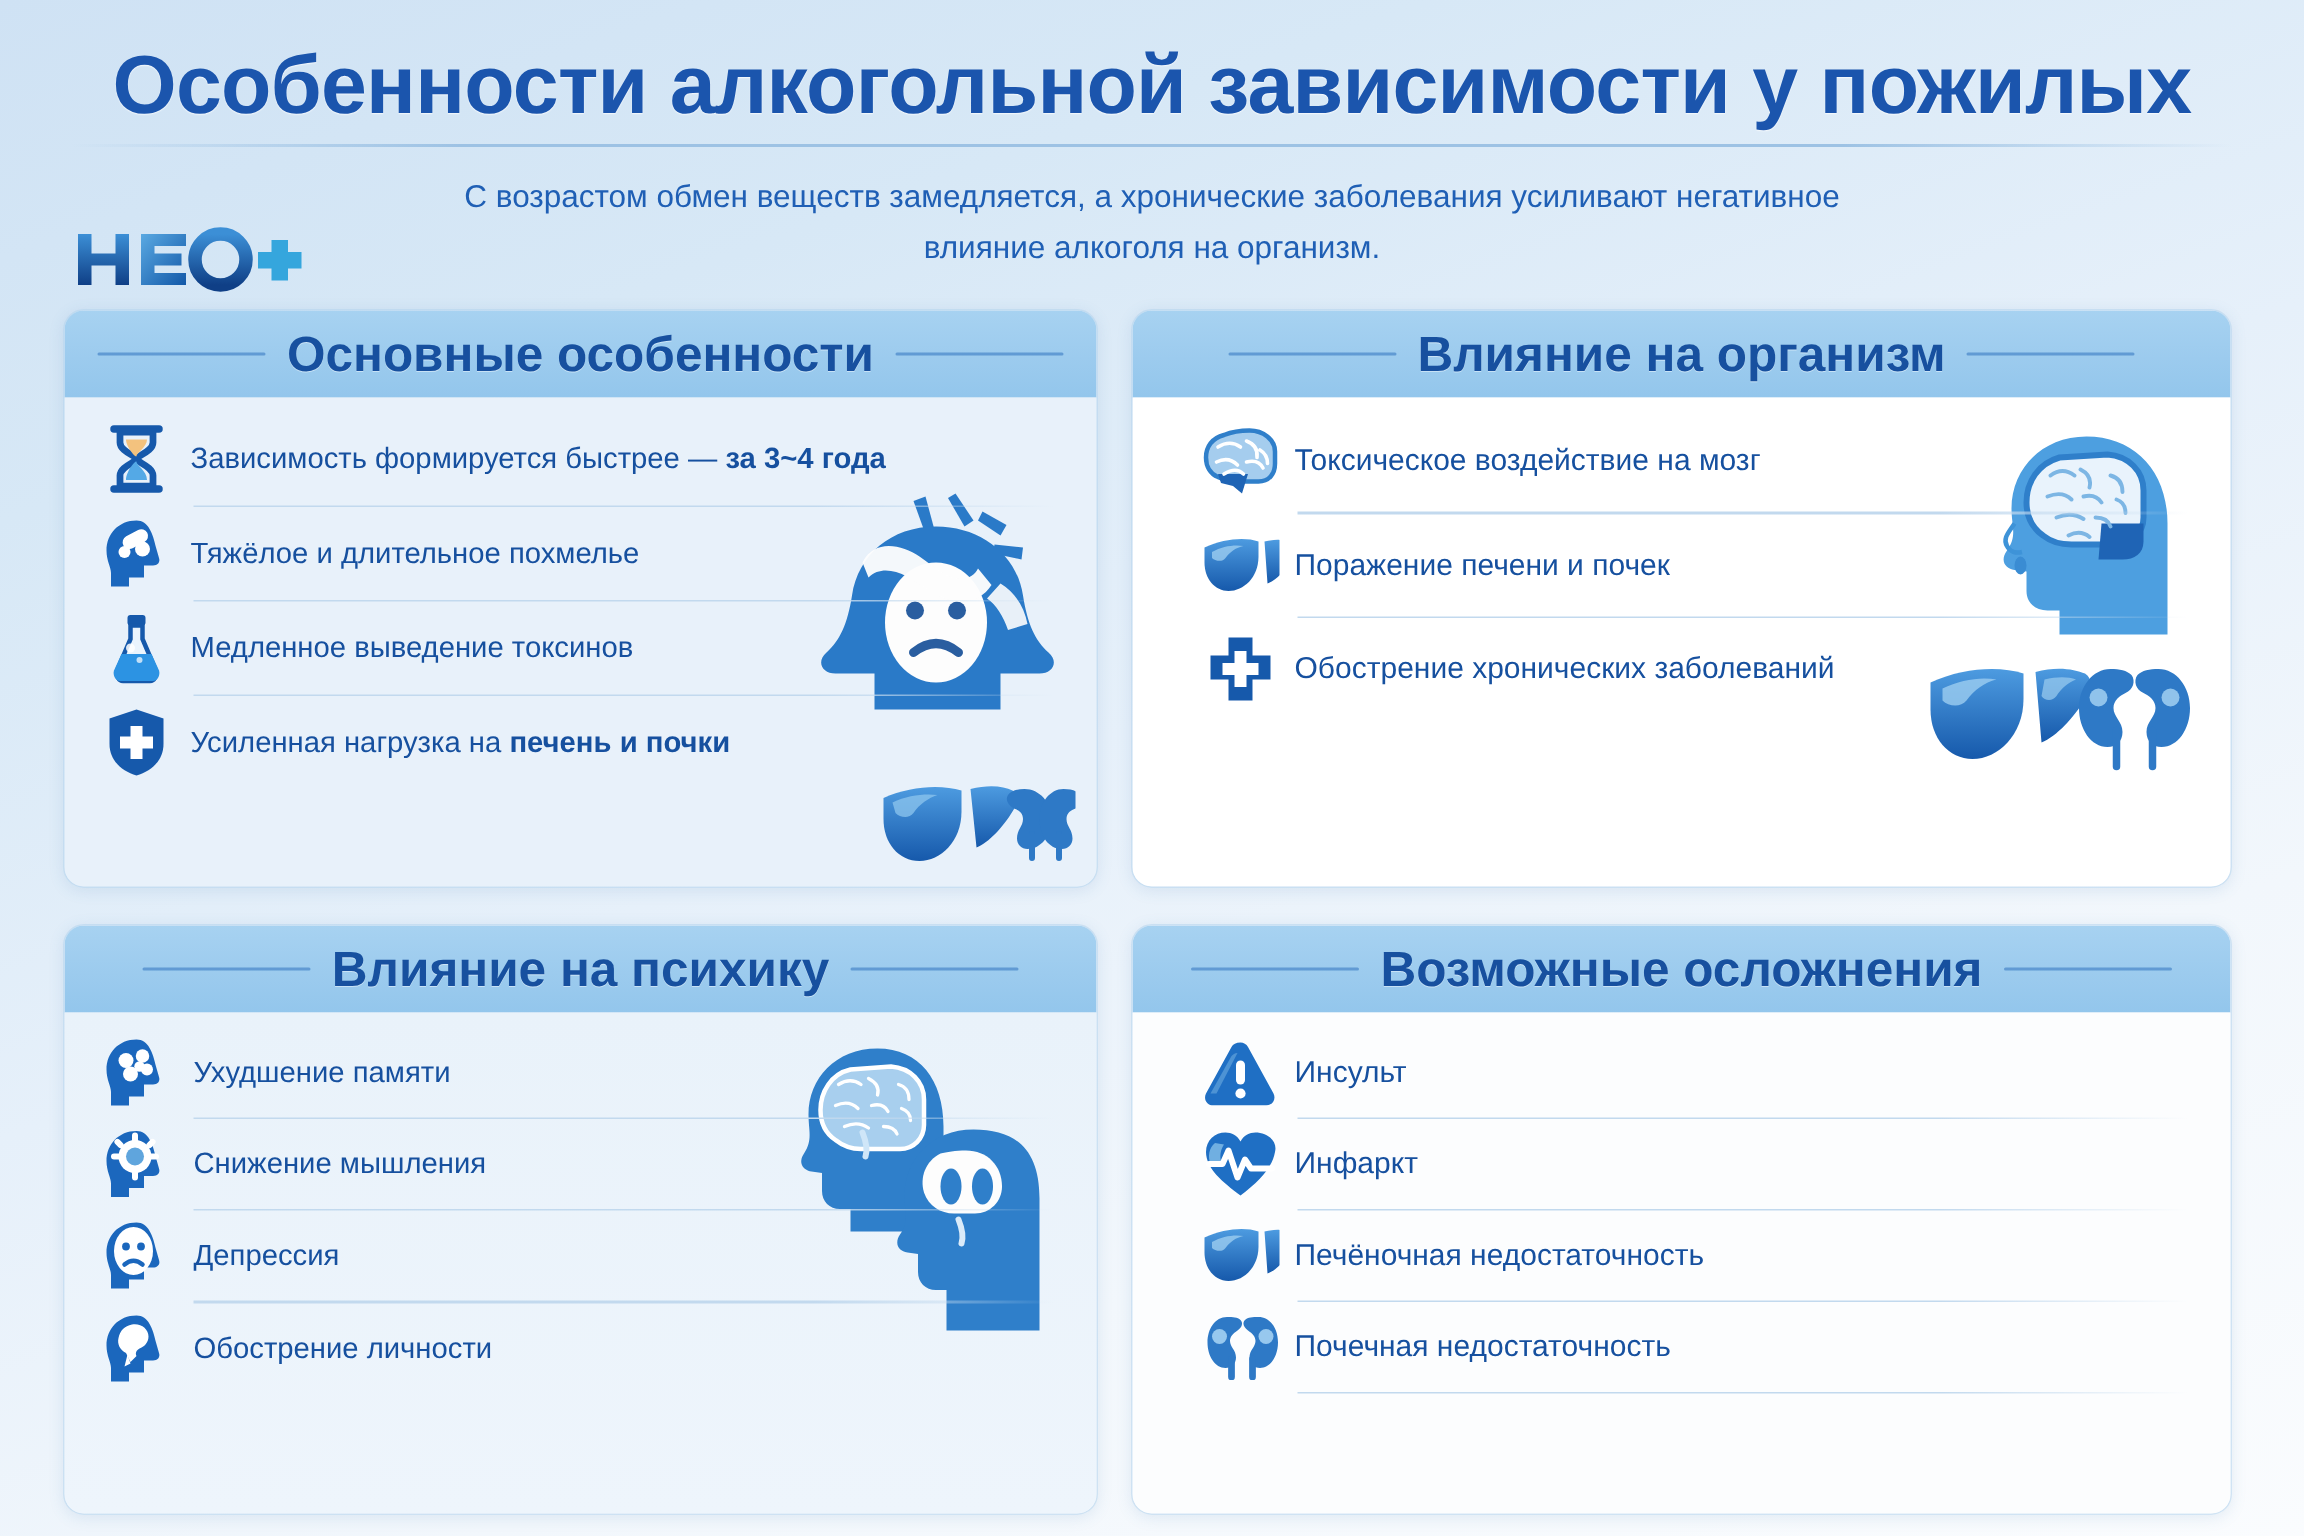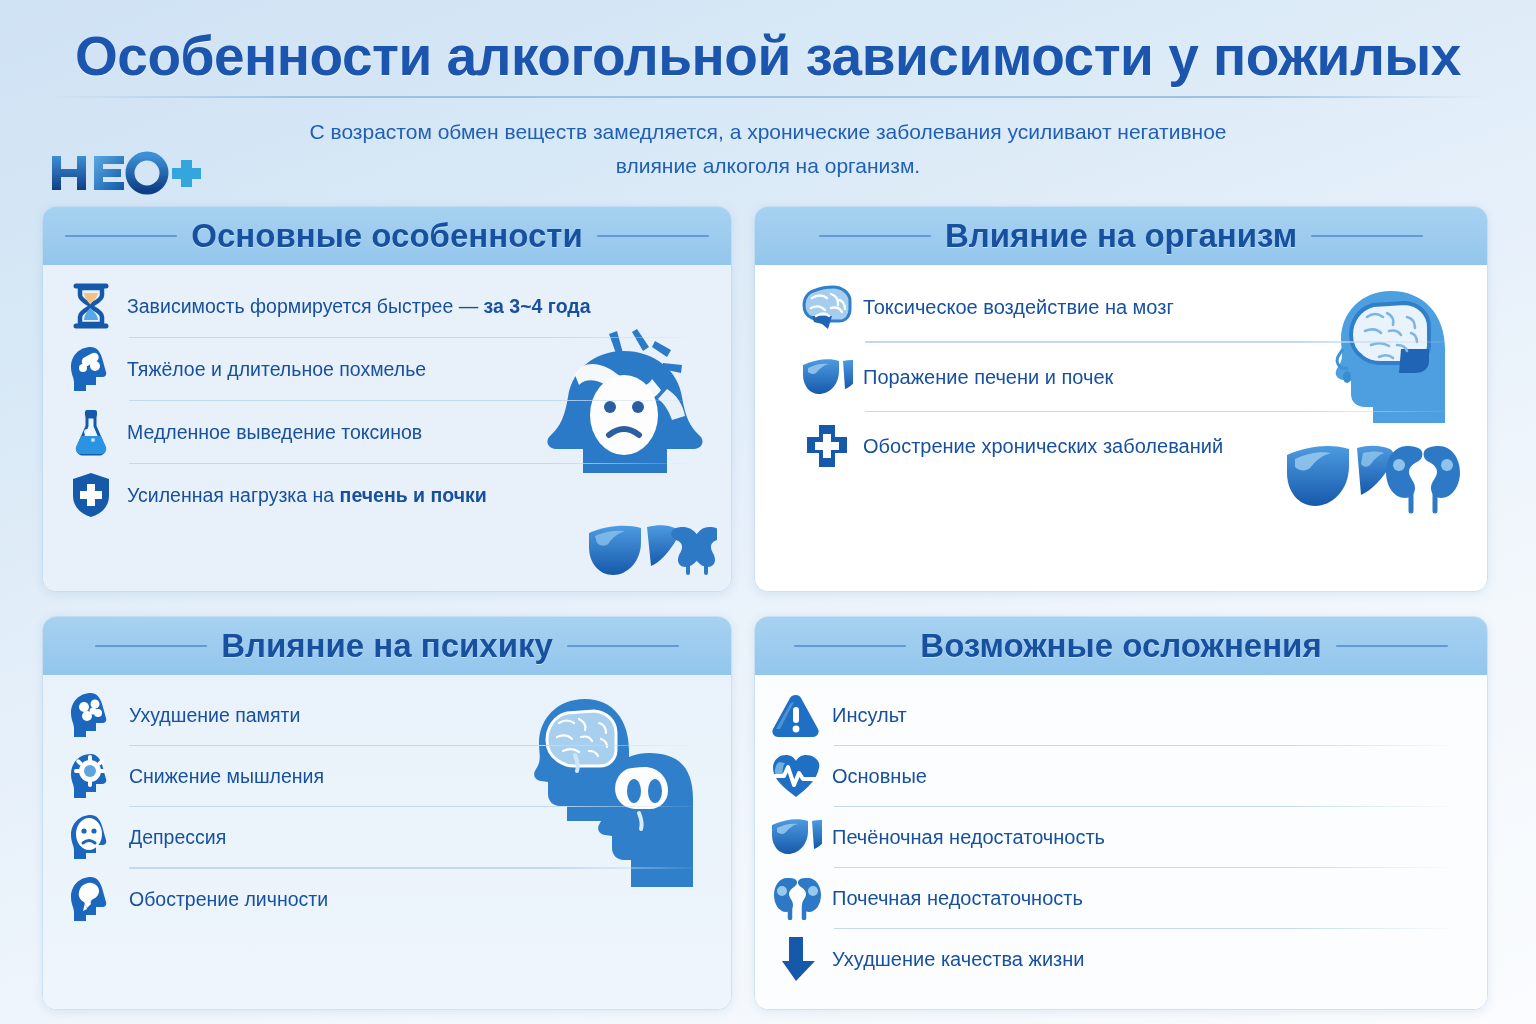"Инсульт" #card-4 .rows { padding-left: 15px -> 46px }
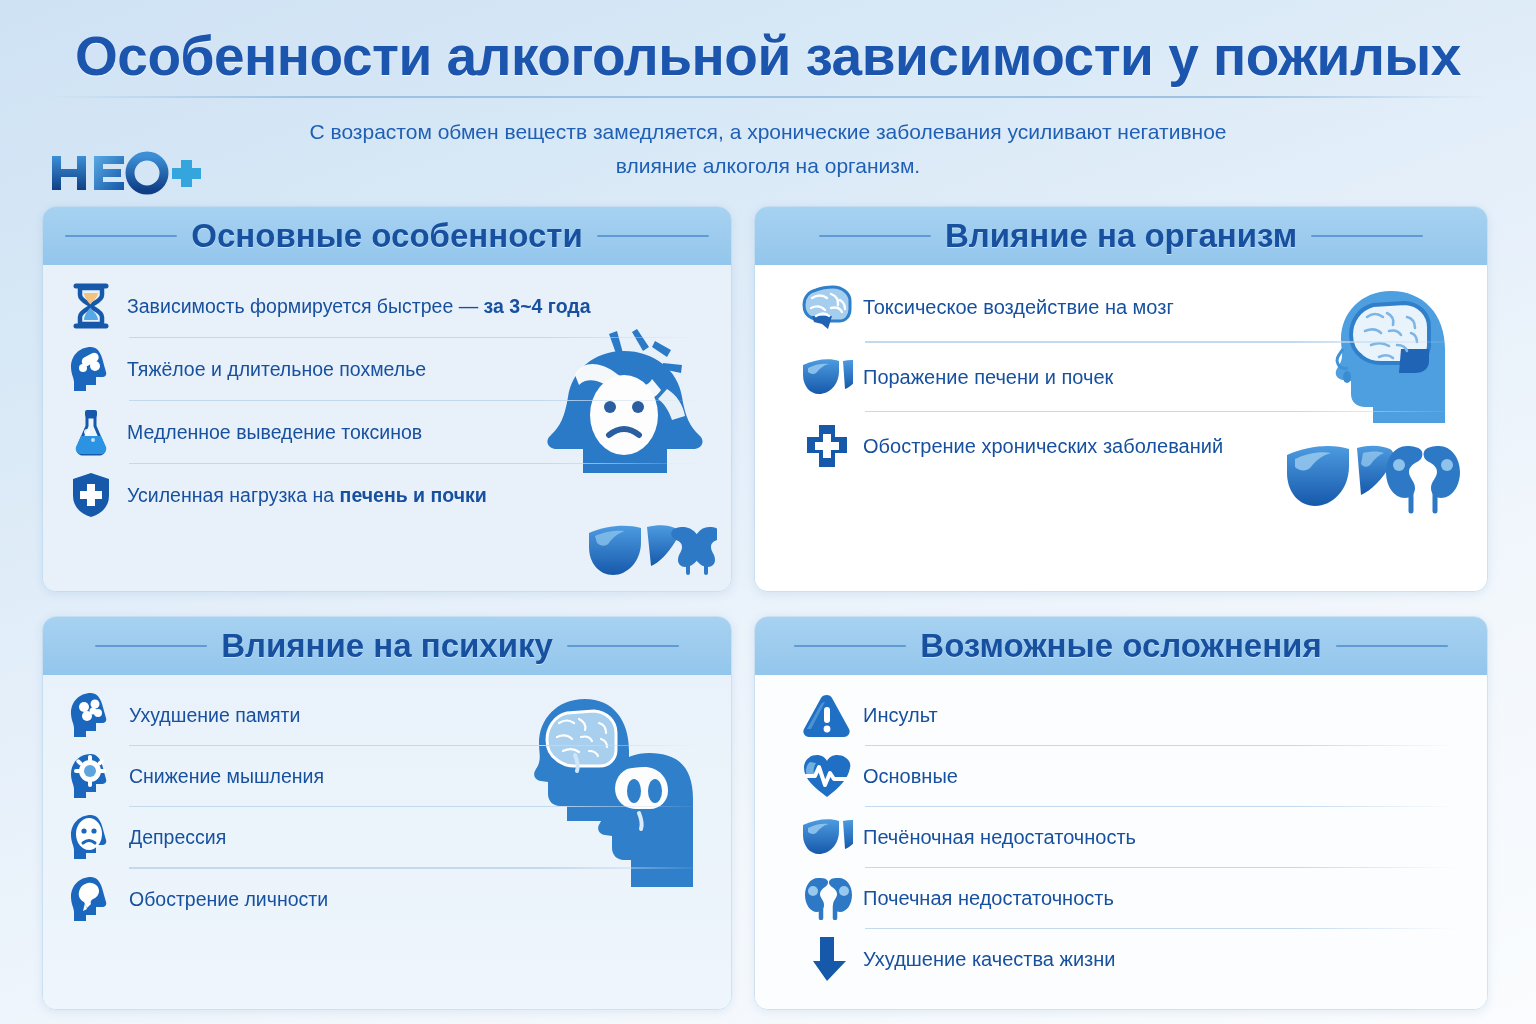"Основные" span.row-txt { text: Основные -> Инфаркт }
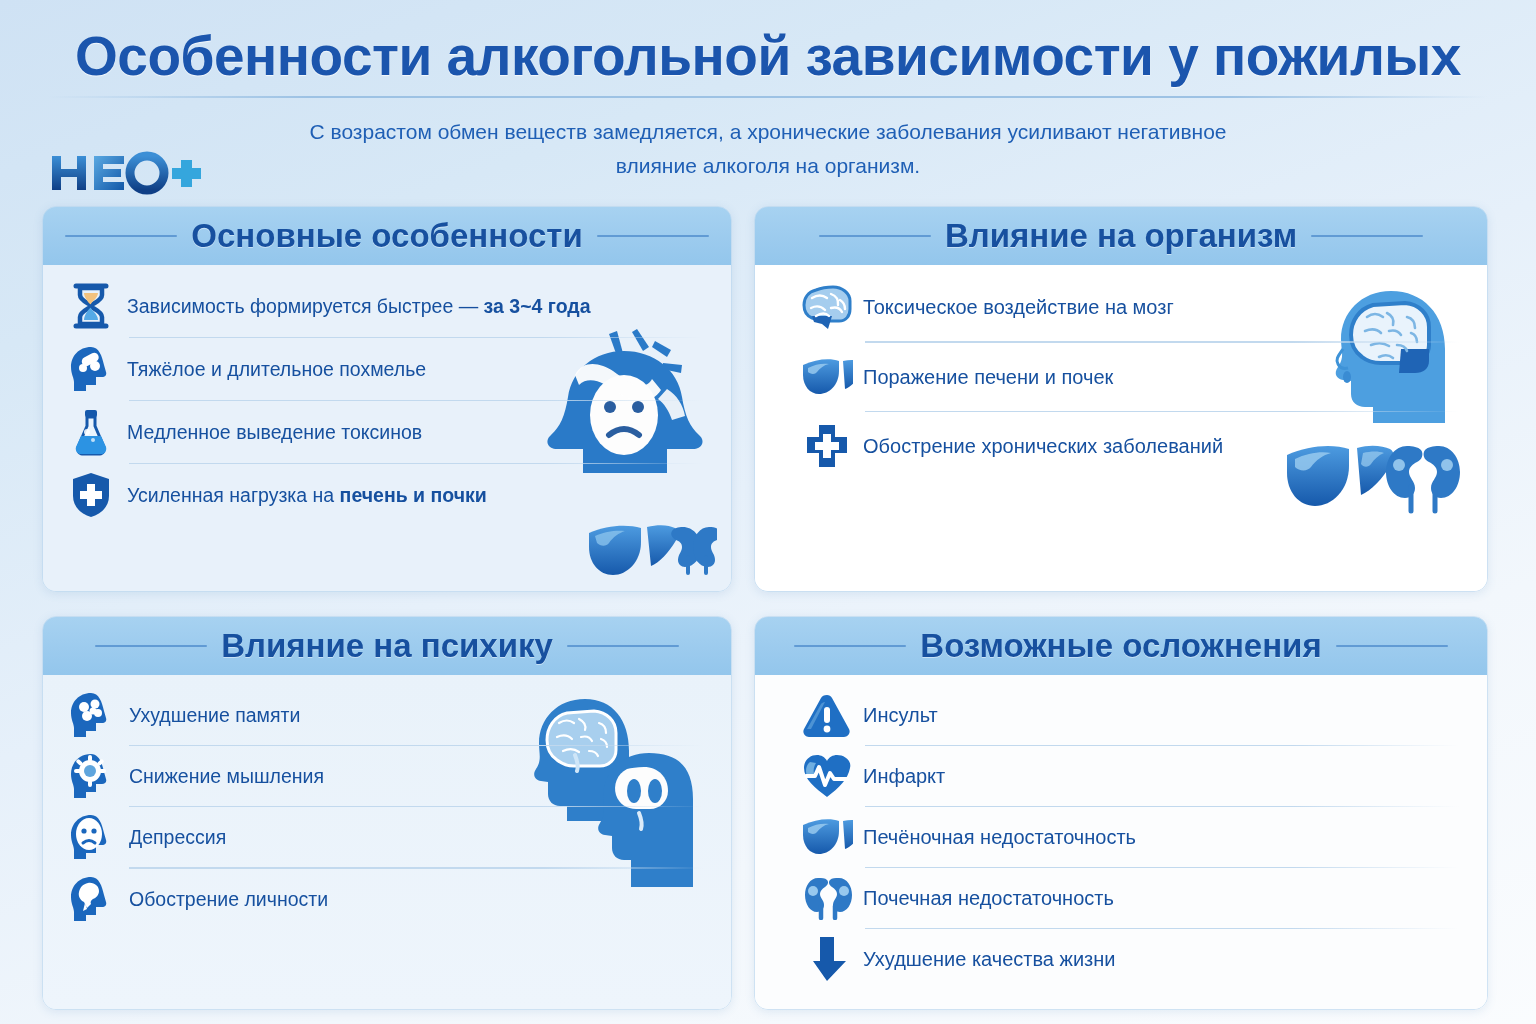"Ухудшение качества жизни" div.row { html: <div> <span> <svg> <path></path> </svg> </span> <span>Ухудшение качества жизни</span> </div> -> none }
